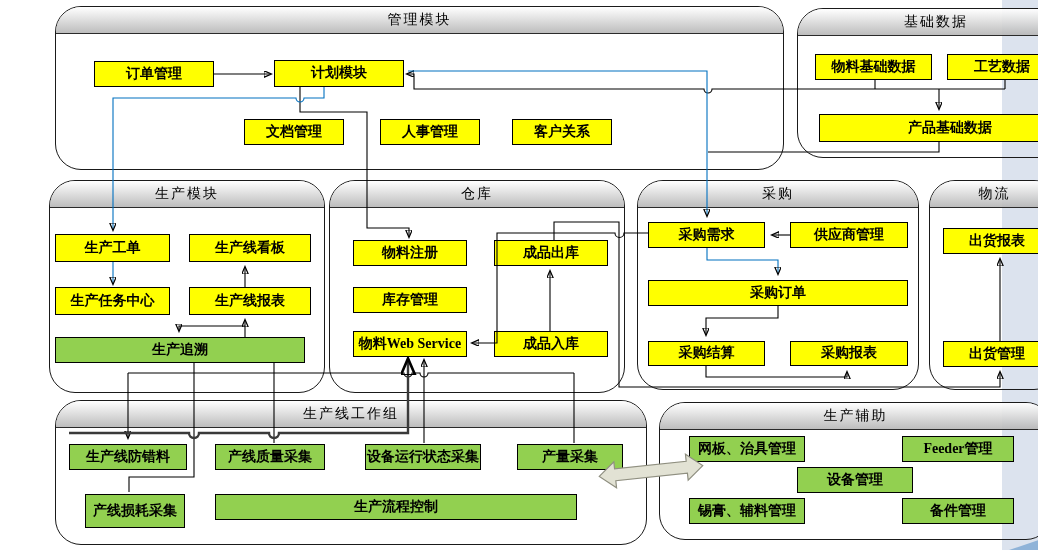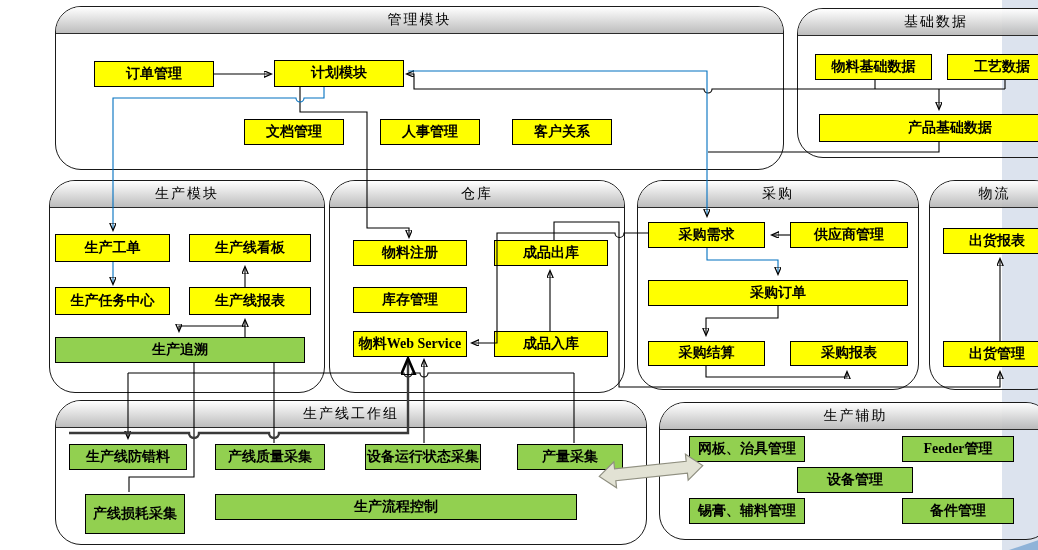"产线损耗采集" div.node { height: 40px -> 34px }
